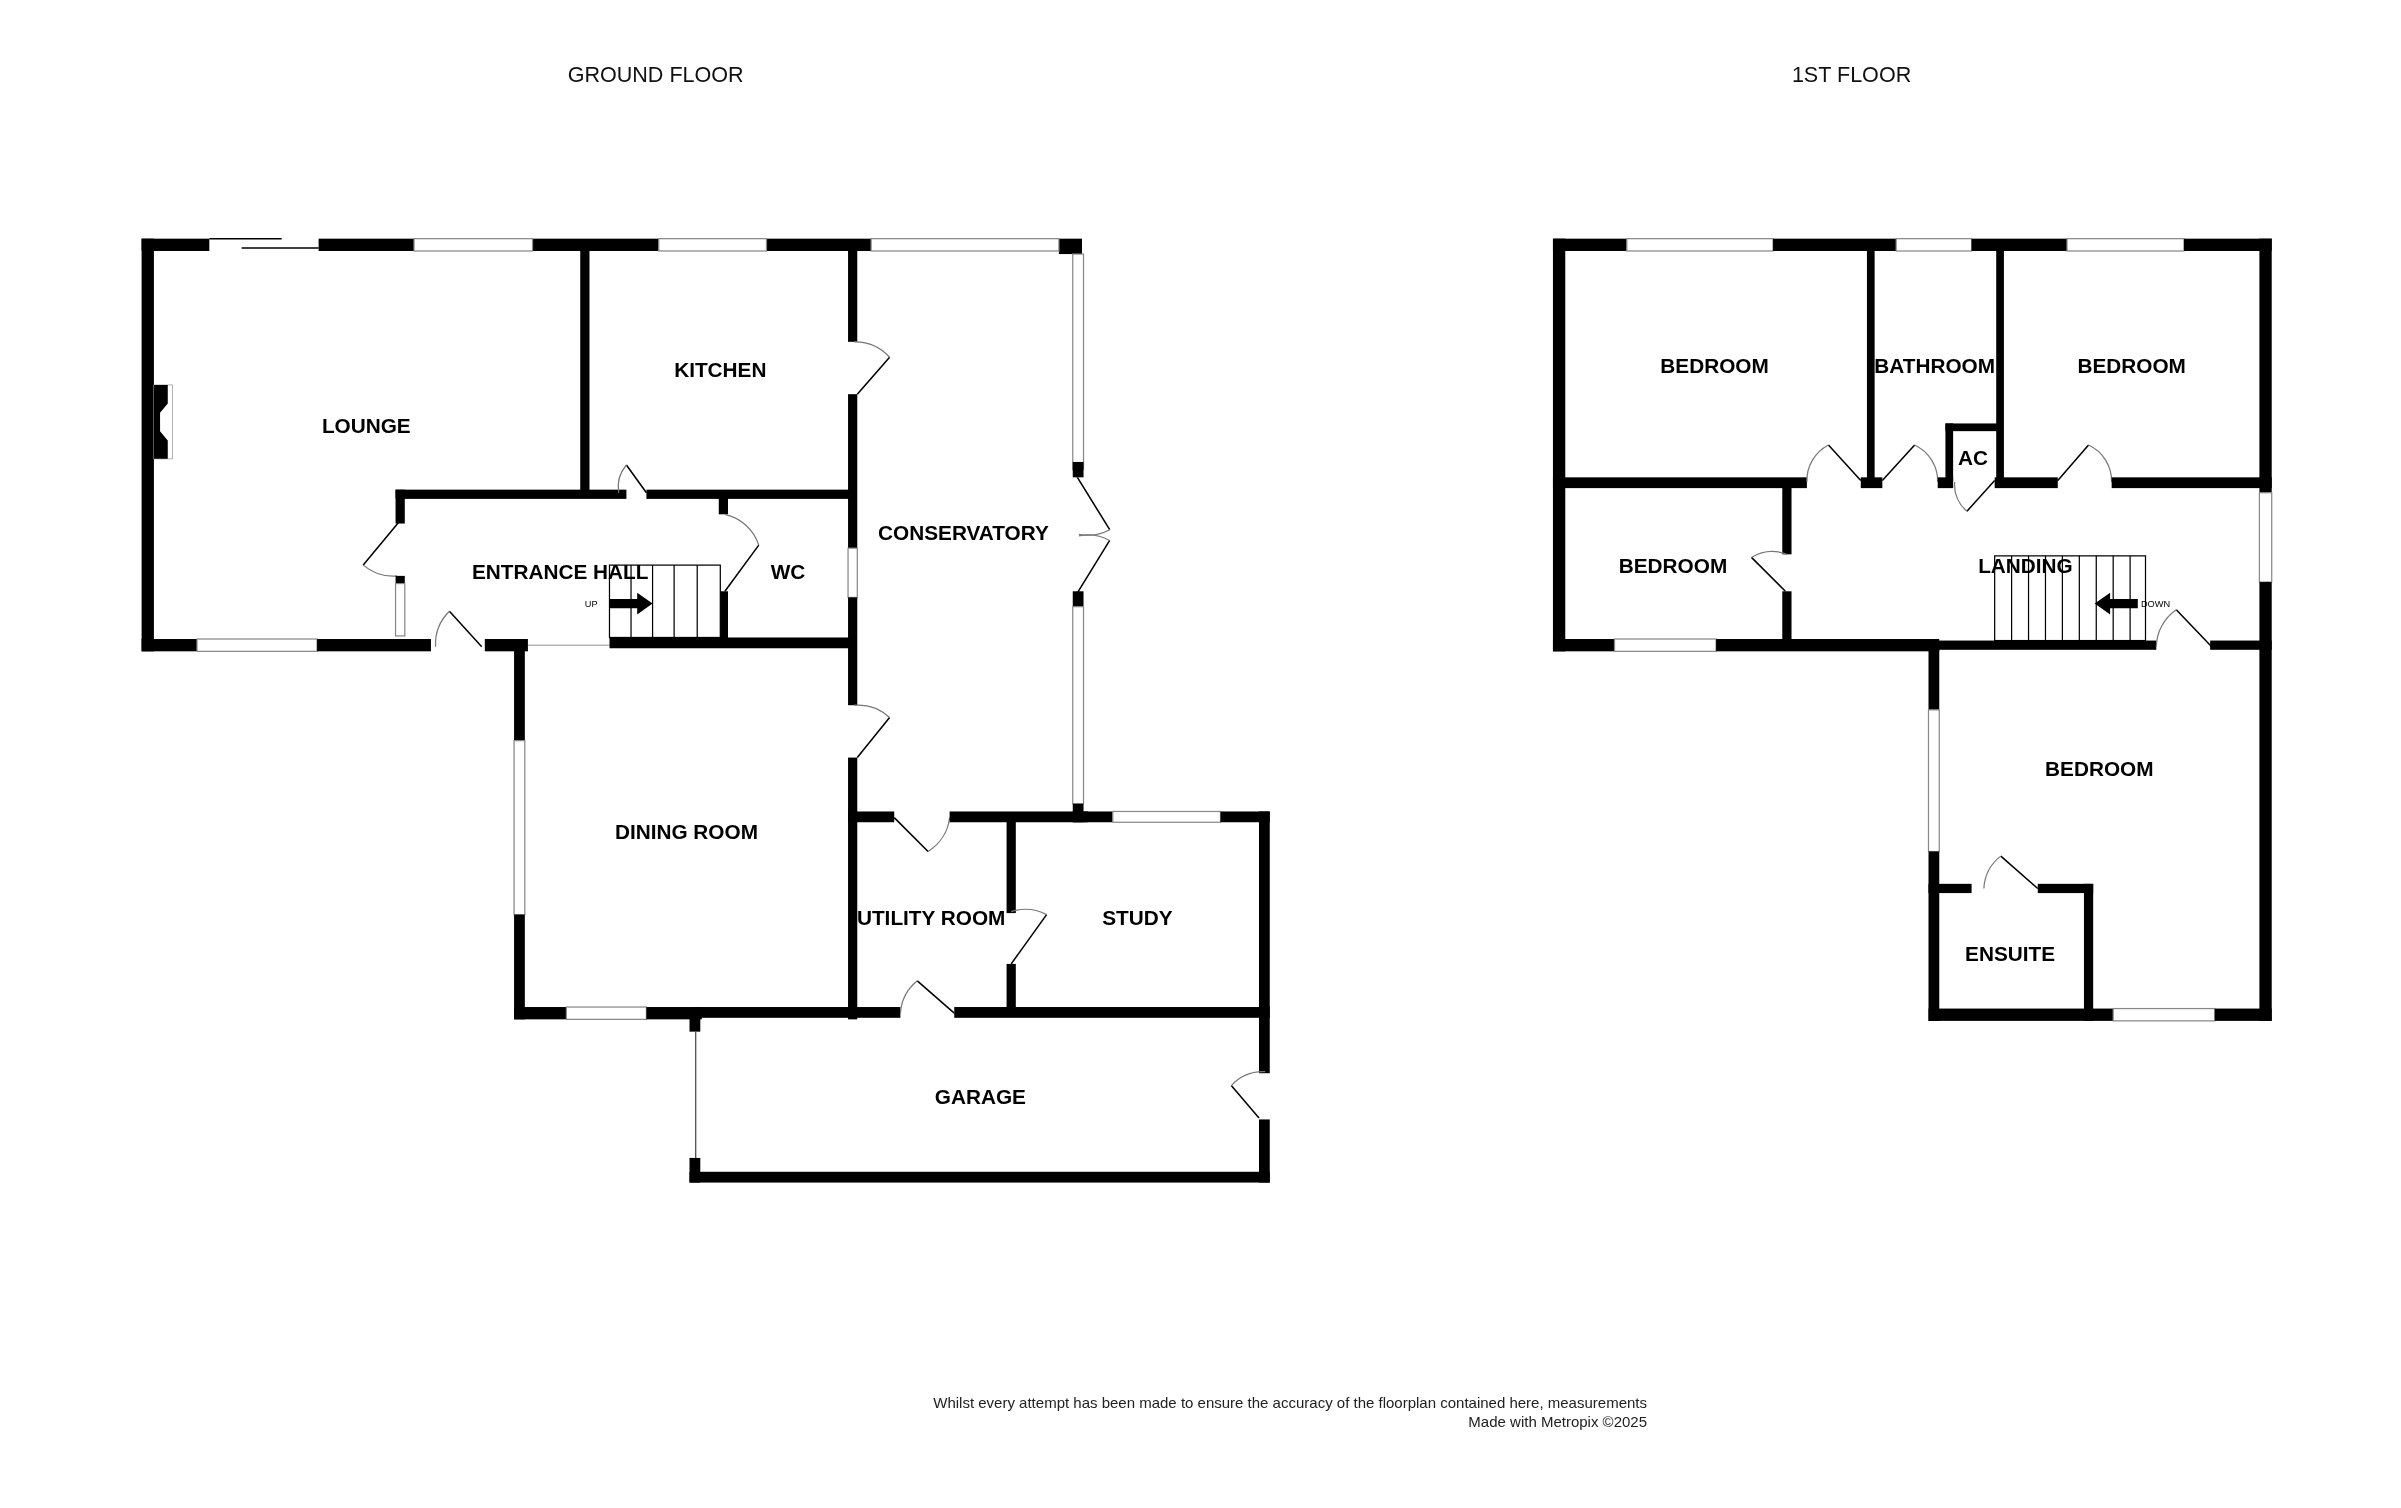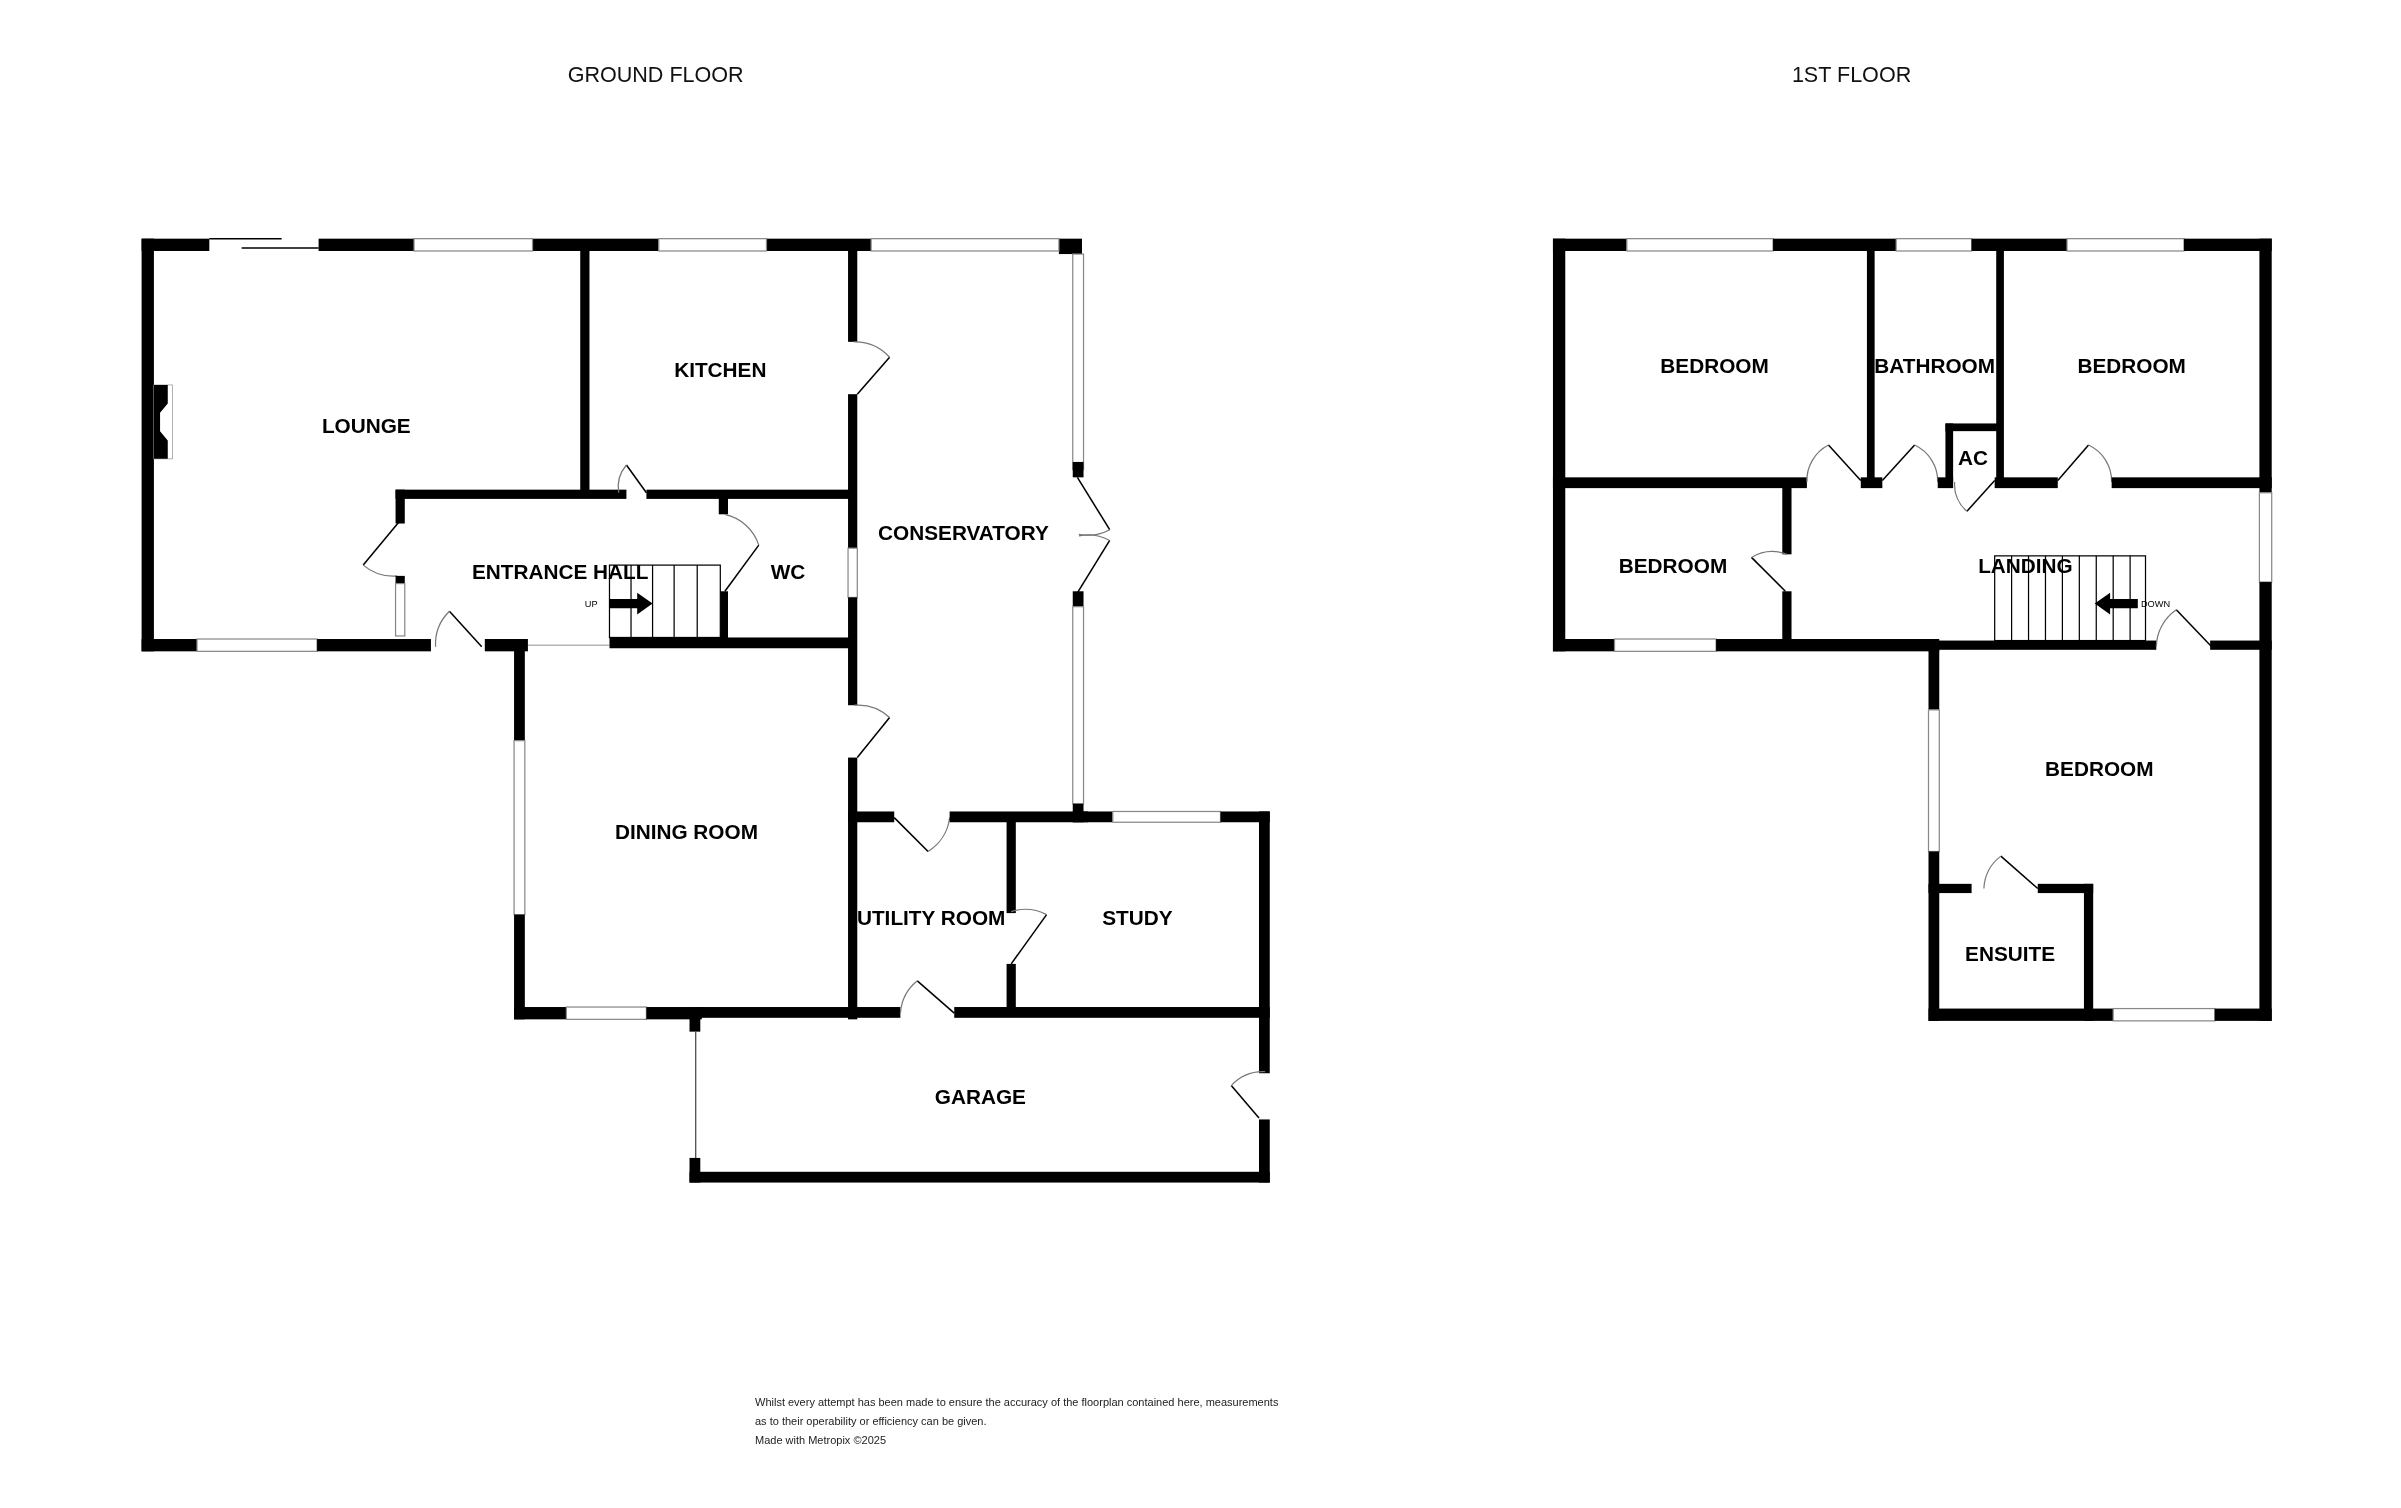"Whilst every attempt has been" .disclaimer { font-size: 11px -> 15px; text-align: left -> right }
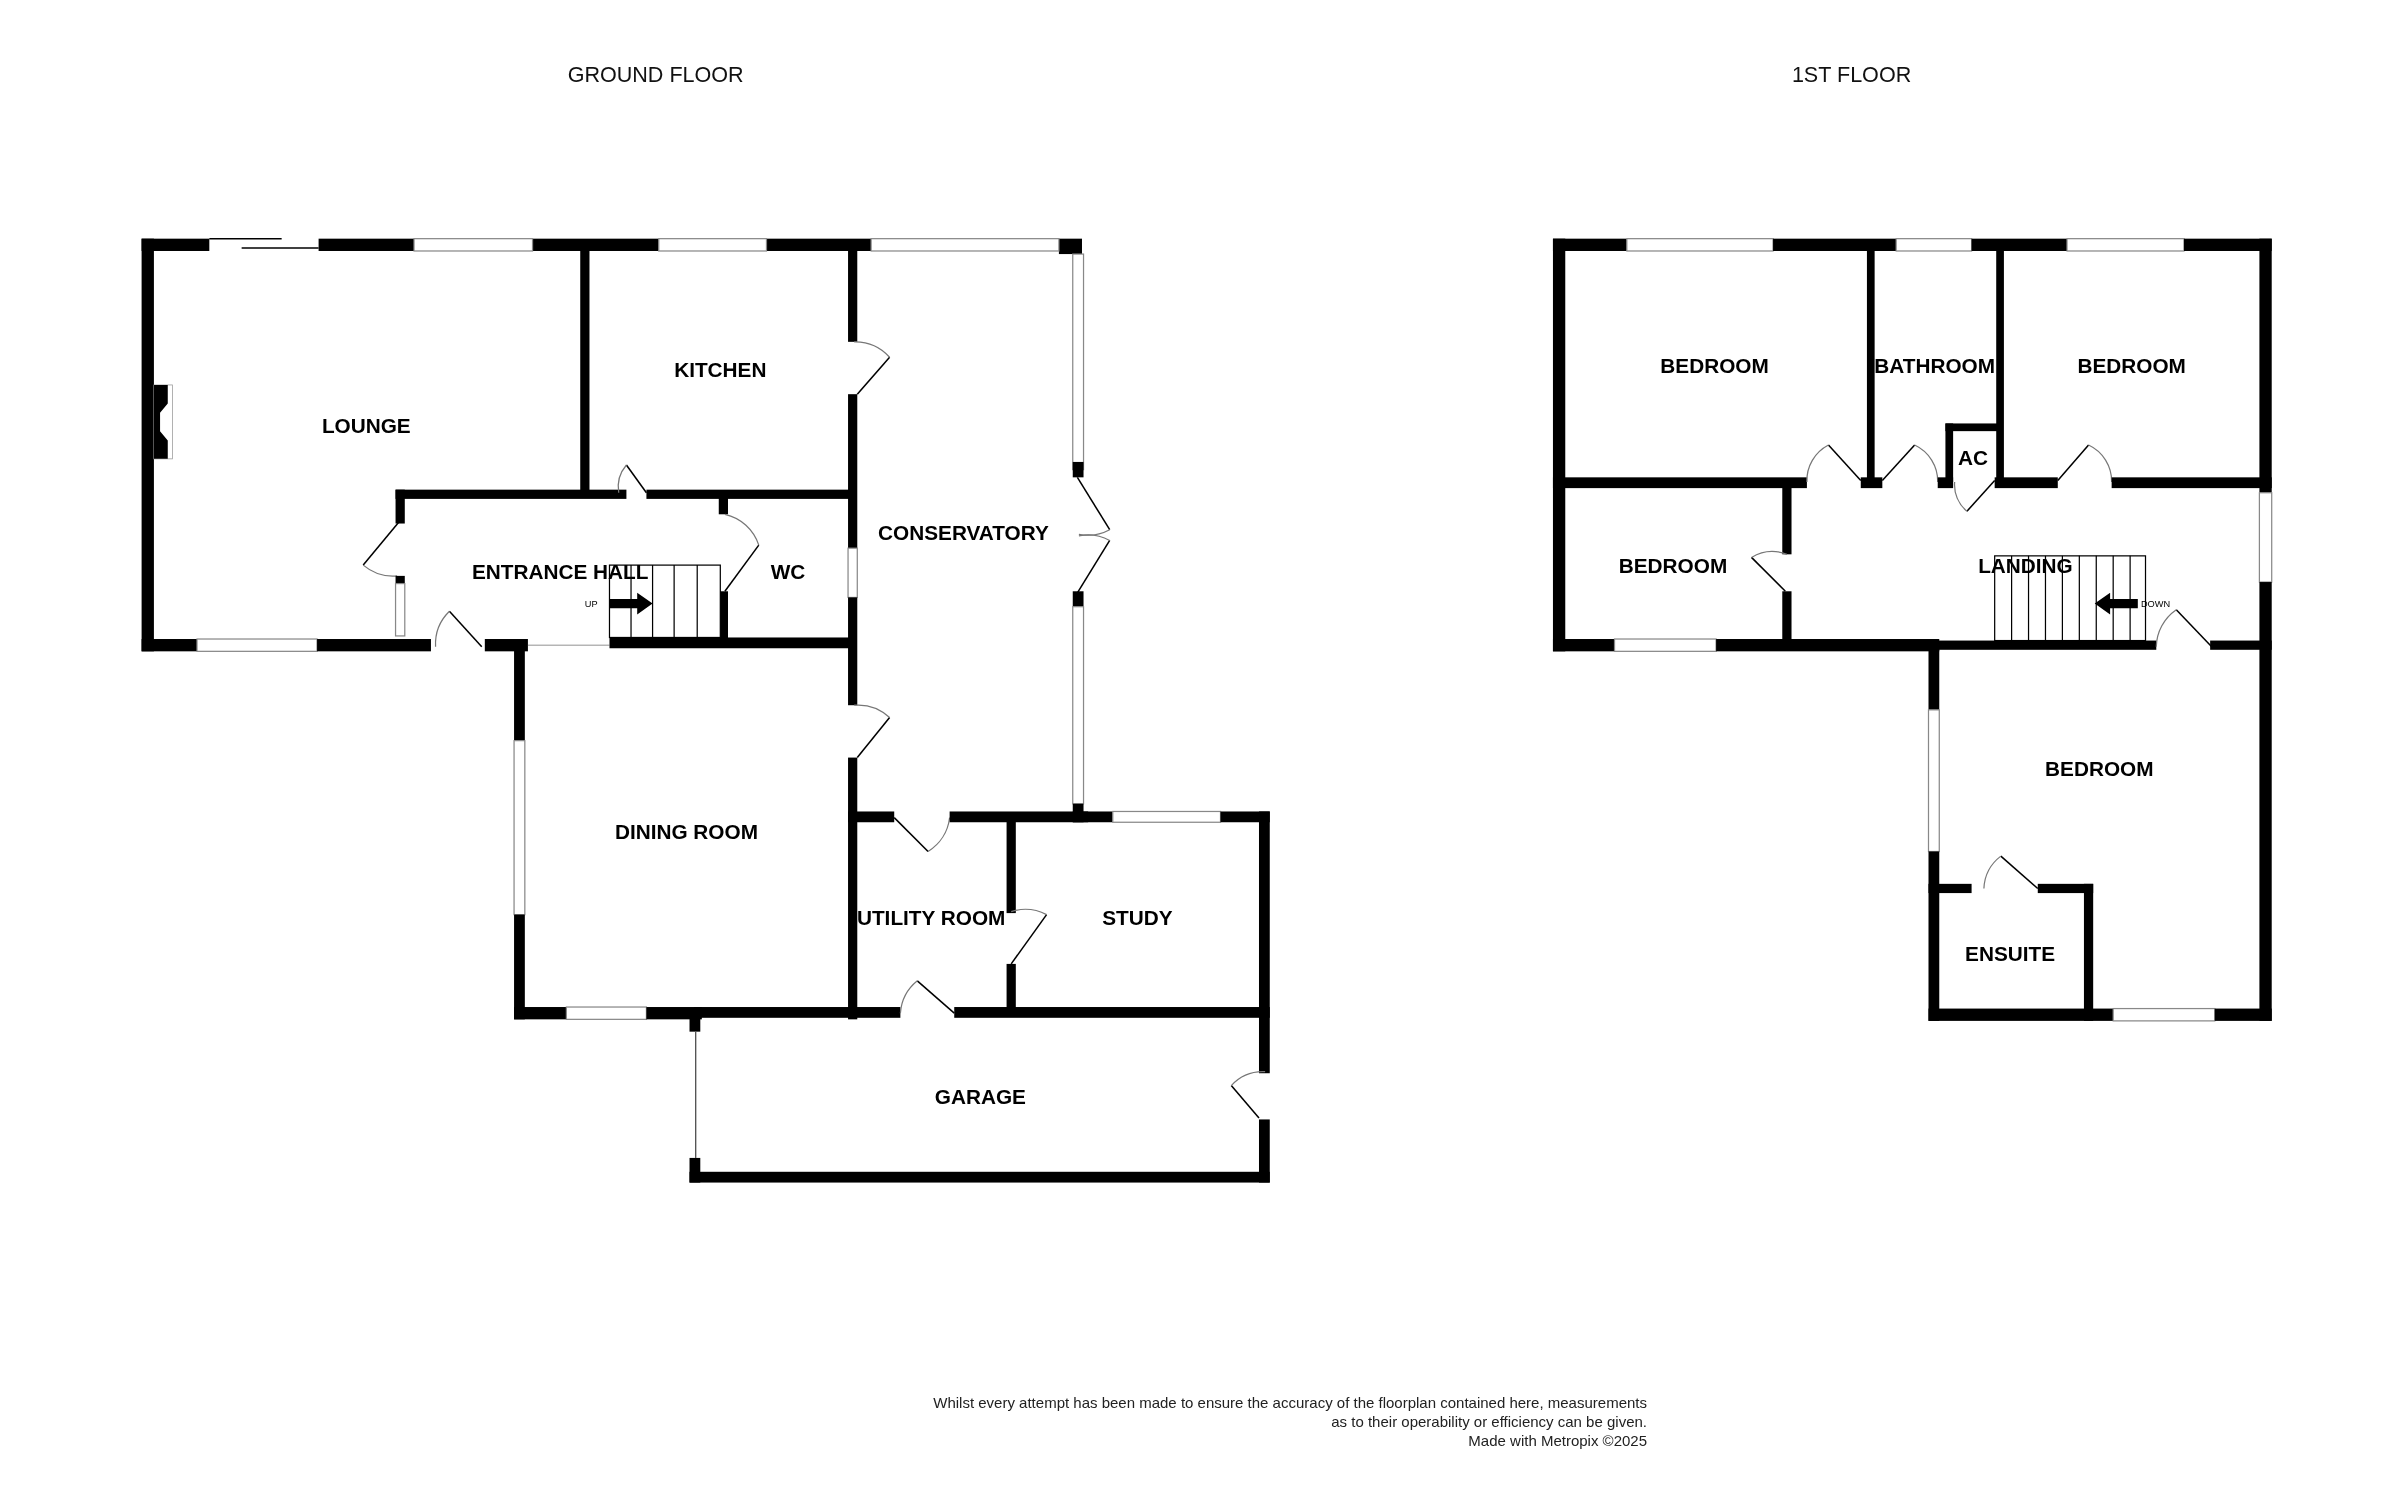"as to their operability or" div { html: <div>as to their operability or efficiency can be given.</div> -> none }
